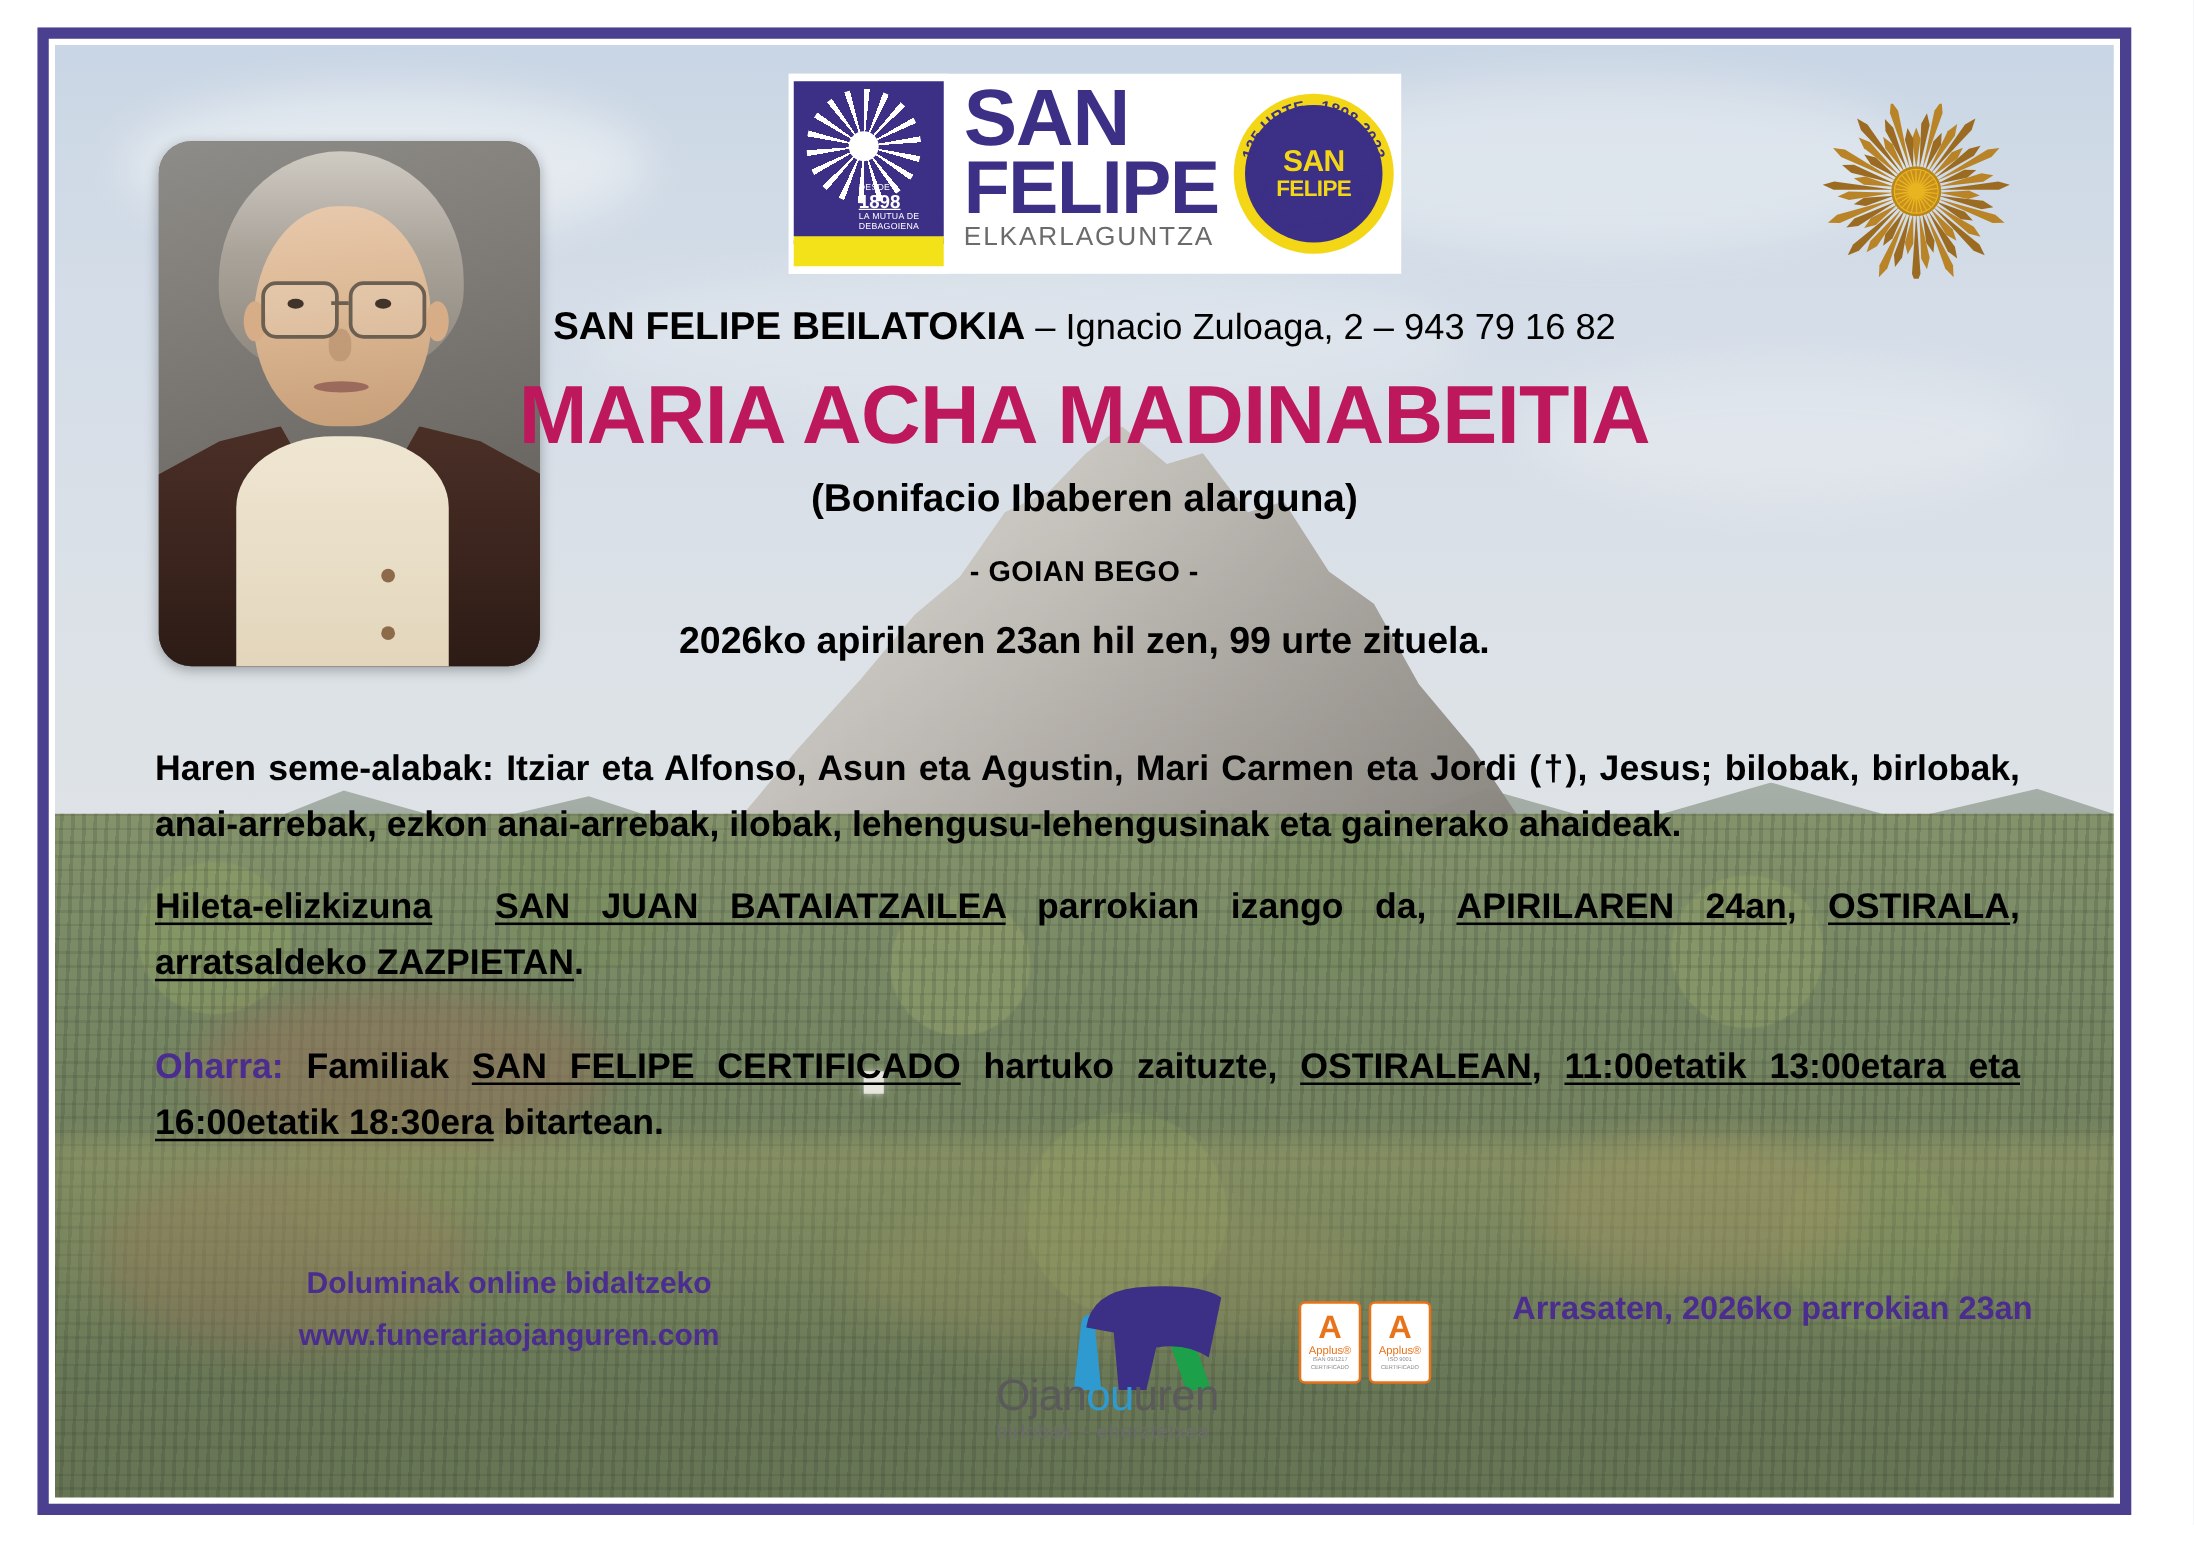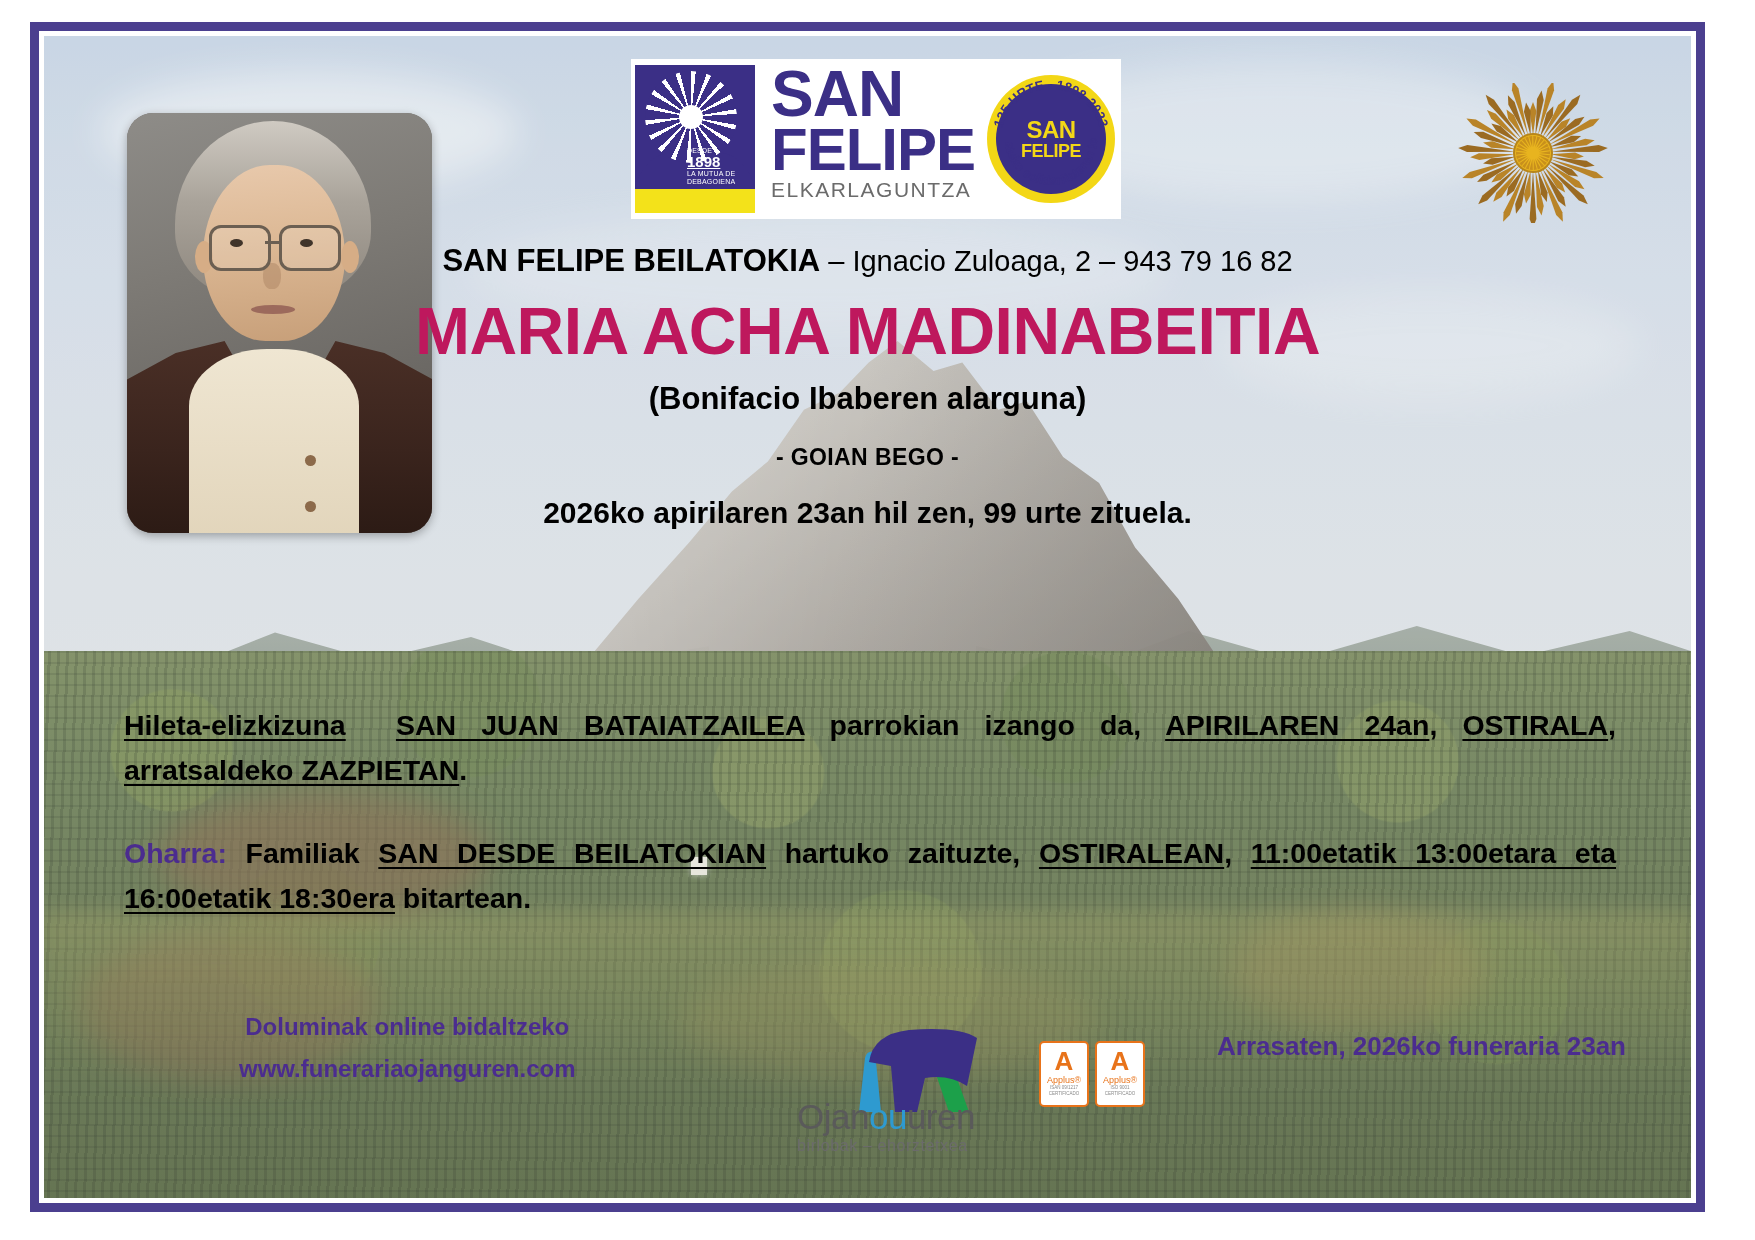"Haren seme-alabak: Itziar eta Alfonso," div.para { html: none -> <div>Haren seme-alabak: Itziar eta Alfonso, Asun eta Agustin, Mari Carmen eta Jordi (†), Jesus; bilobak, birlobak, anai-arrebak, ezkon anai-arrebak, ilobak, lehengusu-lehengusinak eta gainerako ahaideak.</div> }
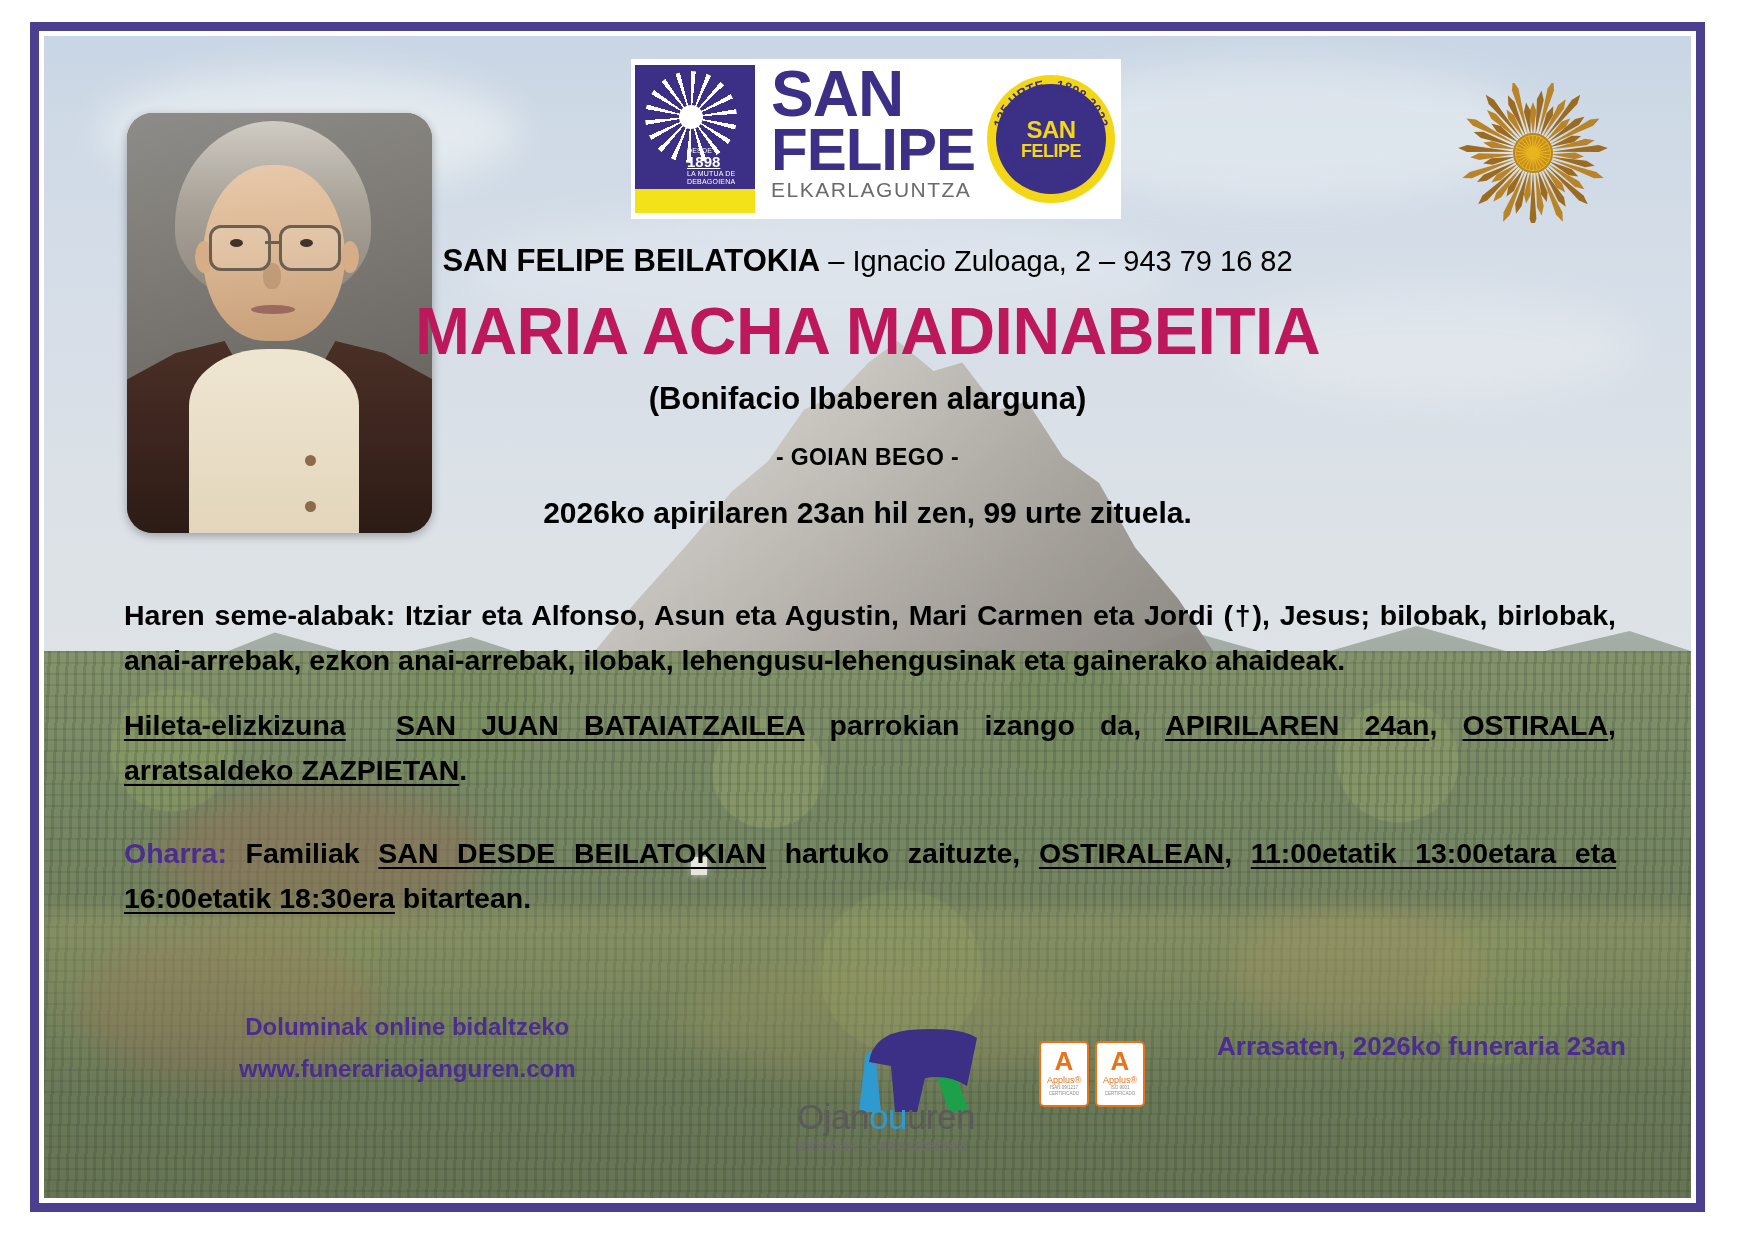"SAN DESDE BEILATOKIAN" span.u { text: DESDE BEILATOKIAN -> FELIPE CERTIFICADO }
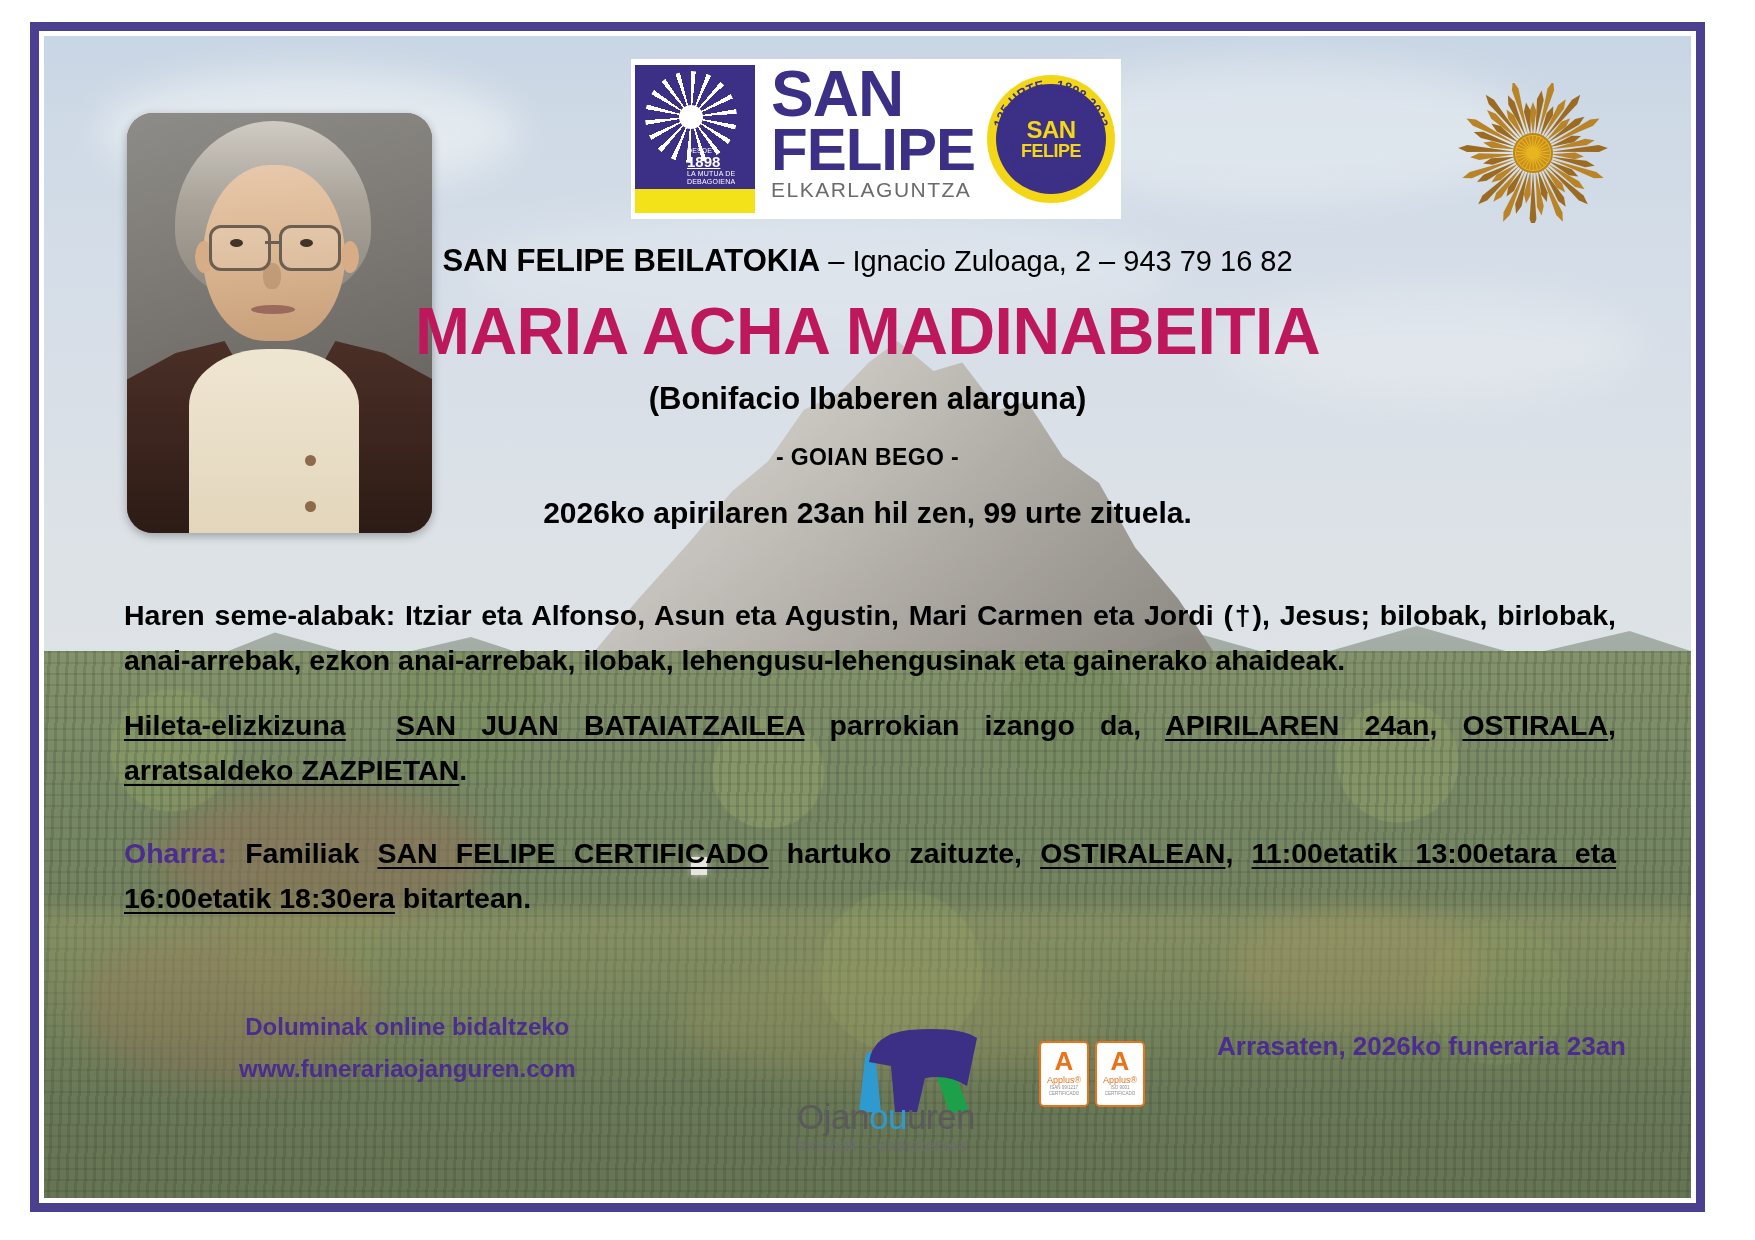"Arrasaten, 2026ko funeraria 23an" div.foot-right { text: funeraria -> parrokian }
